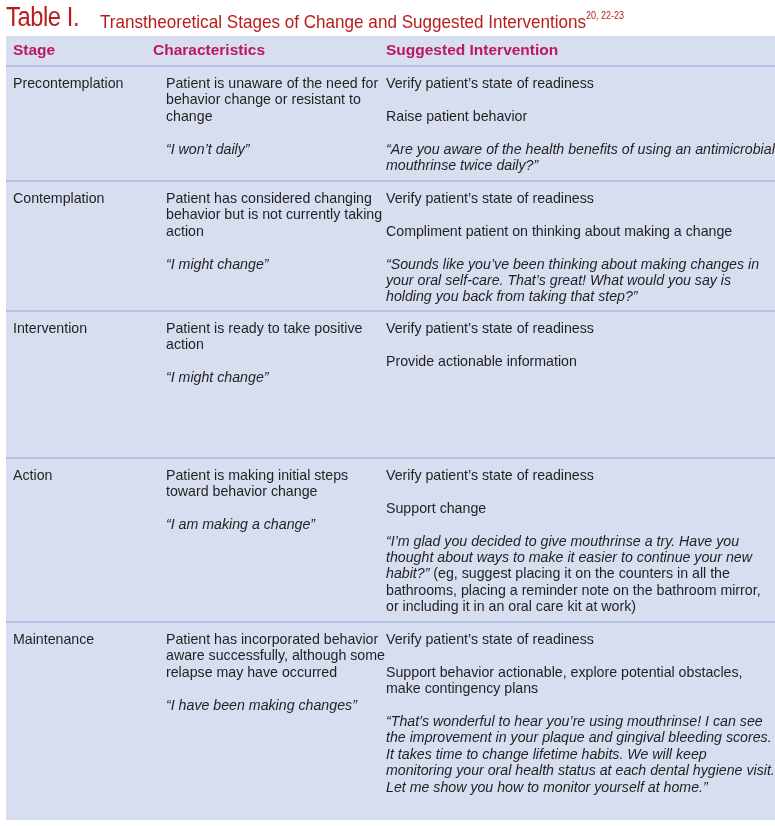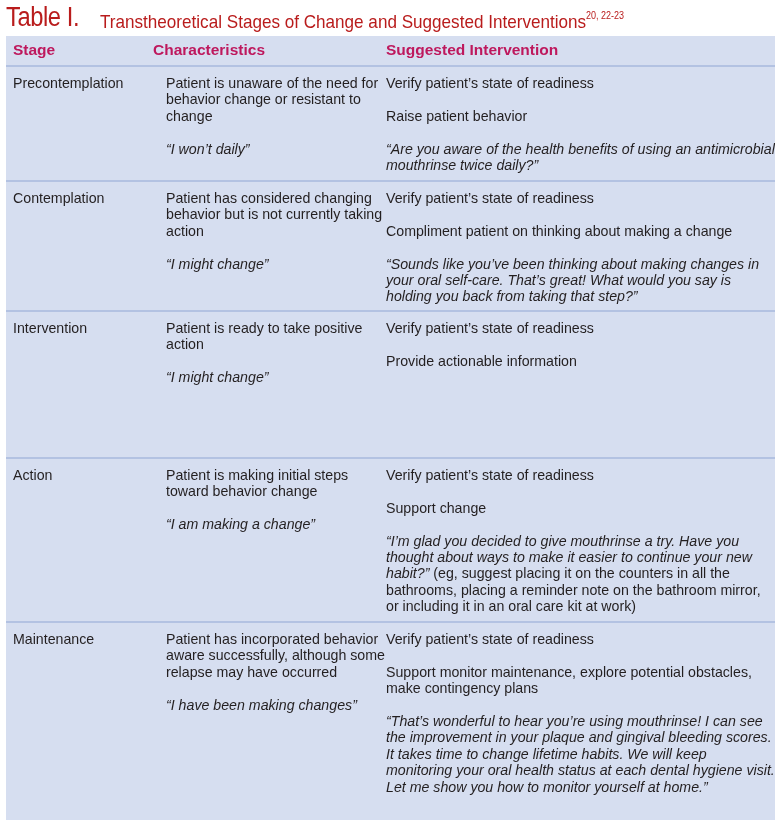"Support monitor maintenance, explore" div.p { text: monitor maintenance -> behavior actionable }
